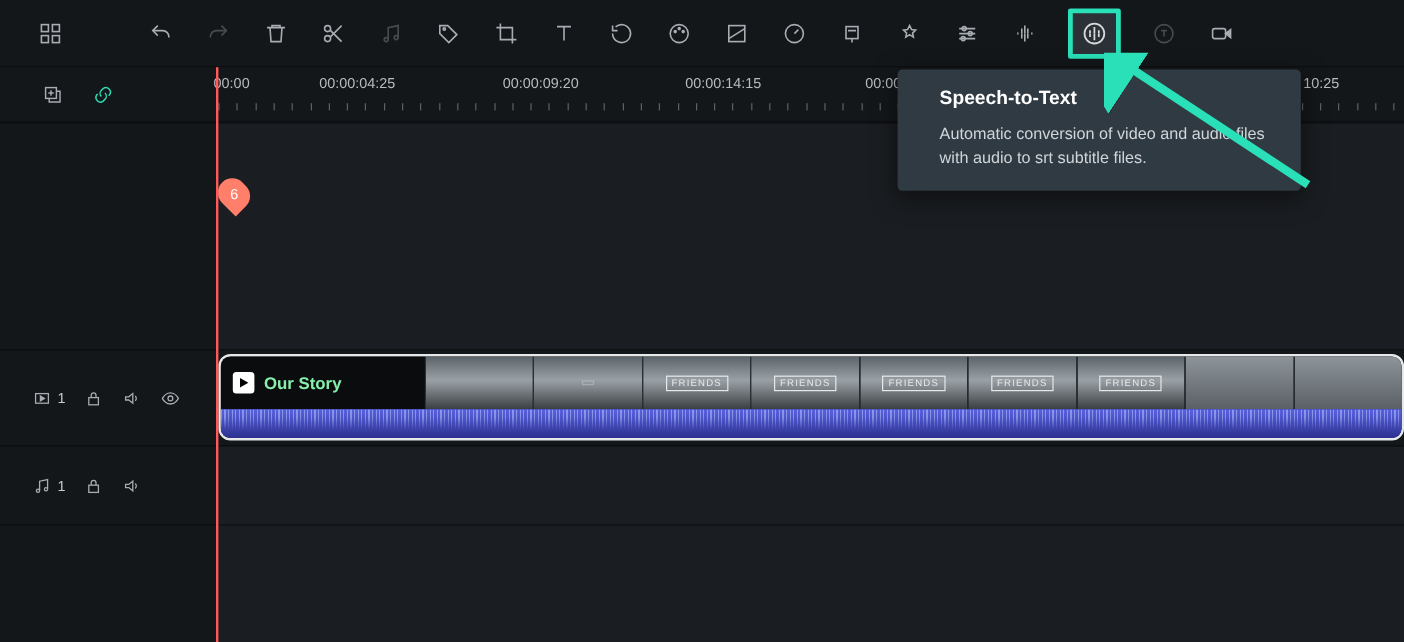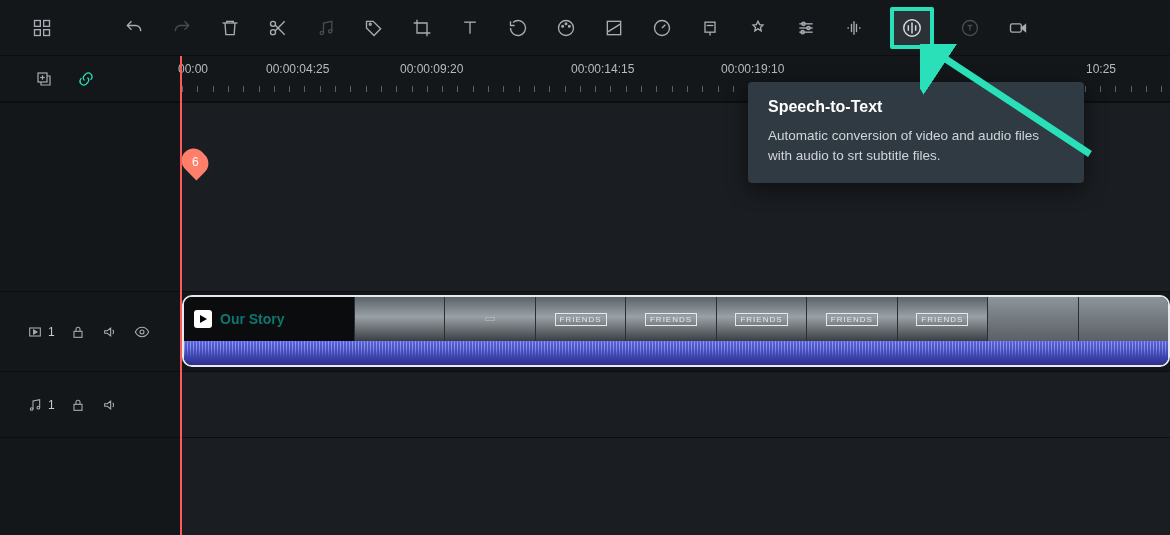"00:00:09:20" span.tick-major { left: 224px -> 243px }
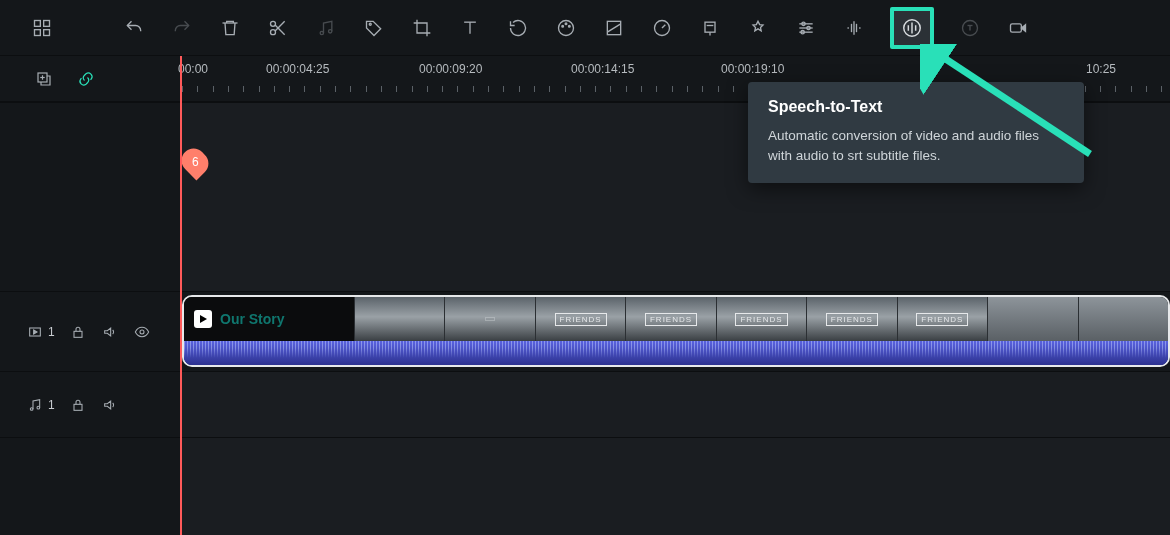"Speech-to-Text" .tooltip { margin-top: 24px -> none; padding: 16px 18px 18px 20px -> 16px 18px 18px 35px }
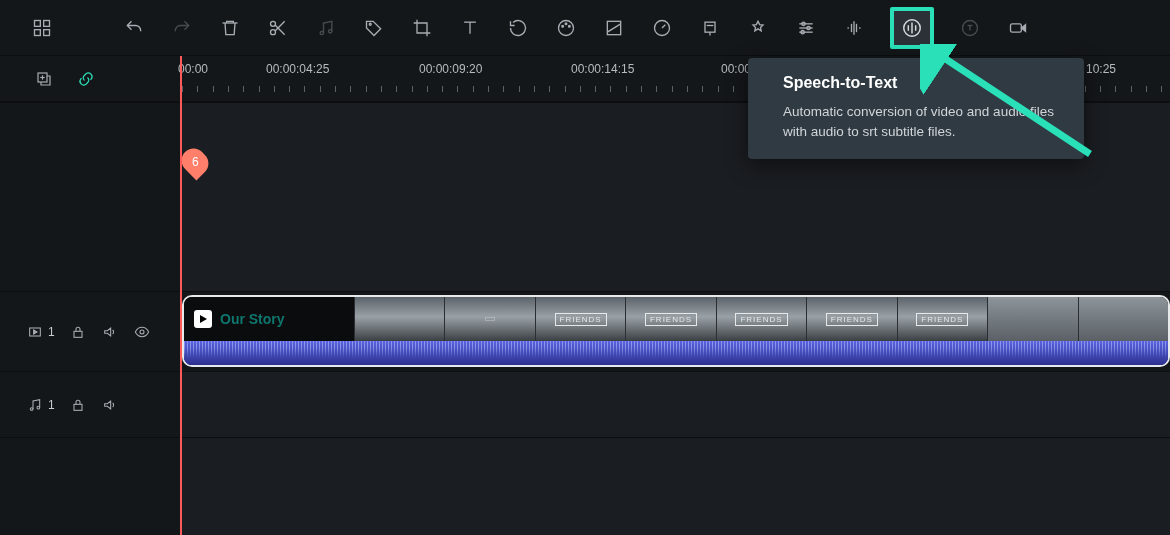"Our Story" .clip-label { color: #0f766e -> #86efac }
